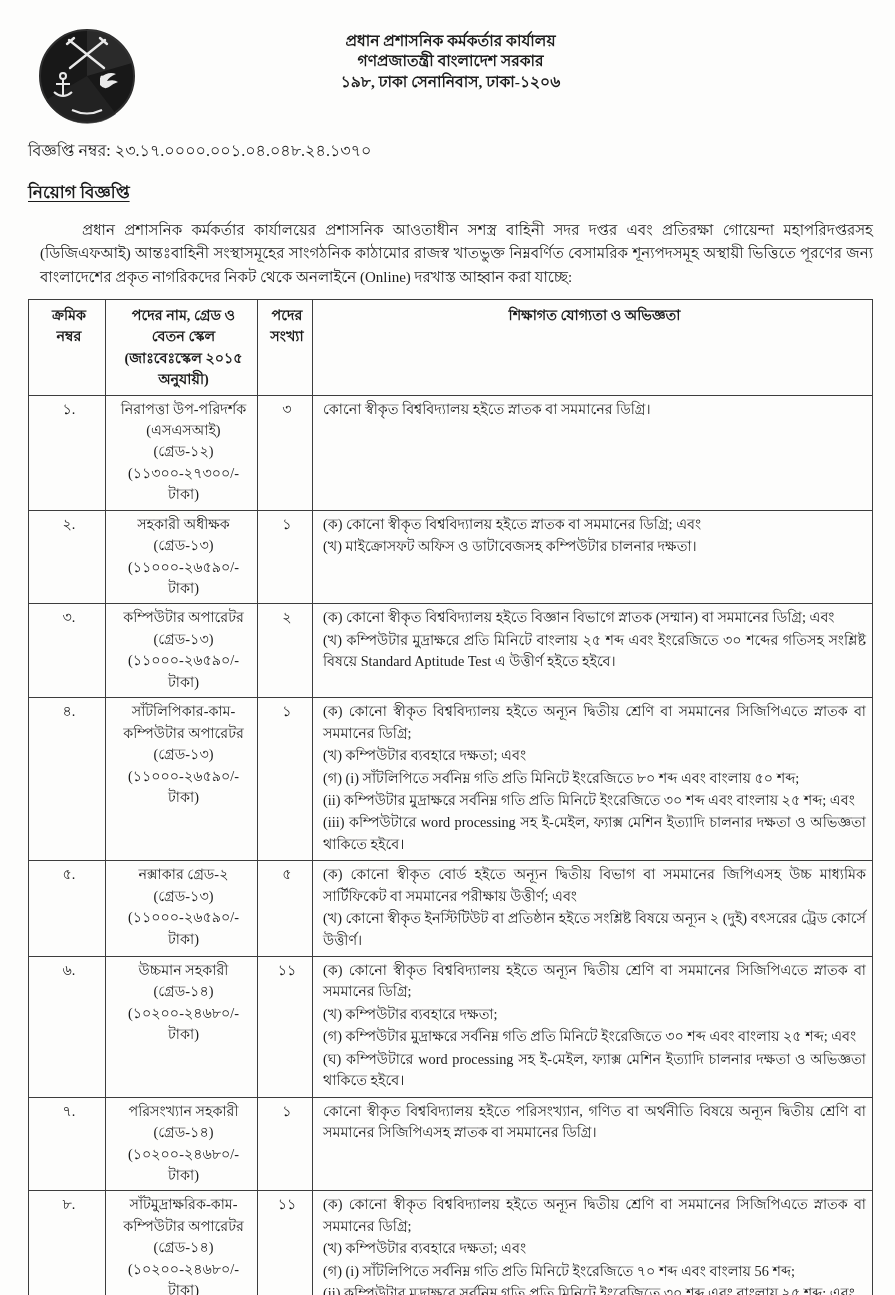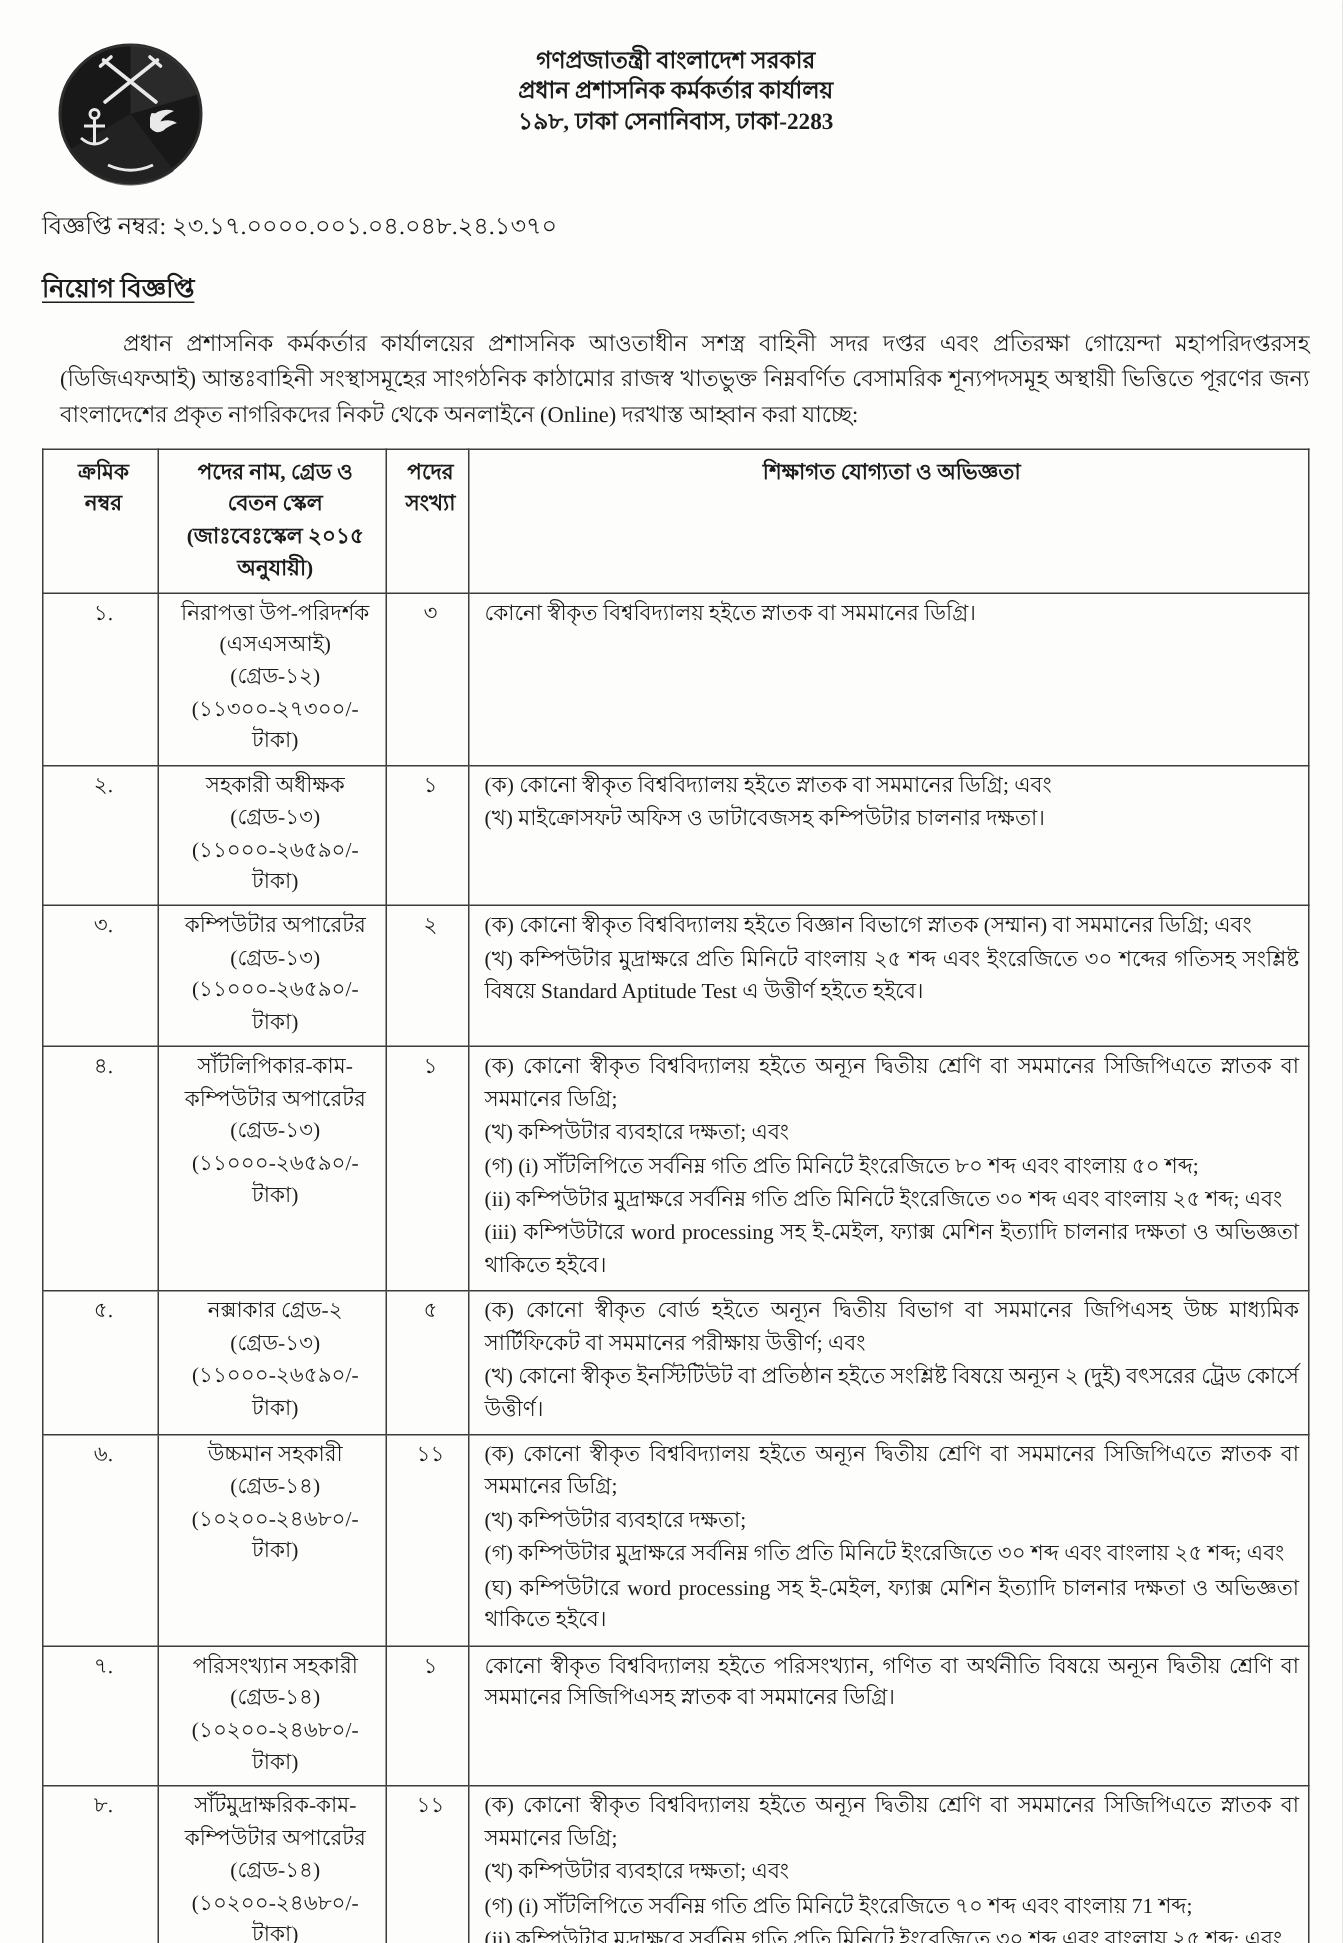"গণপ্রজাতন্ত্রী বাংলাদেশ সরকার" div { order: before "প্রধান প্রশাসনিক কর্মকর্তার কার্যালয়" -> after "প্রধান প্রশাসনিক কর্মকর্তার কার্যালয়" }
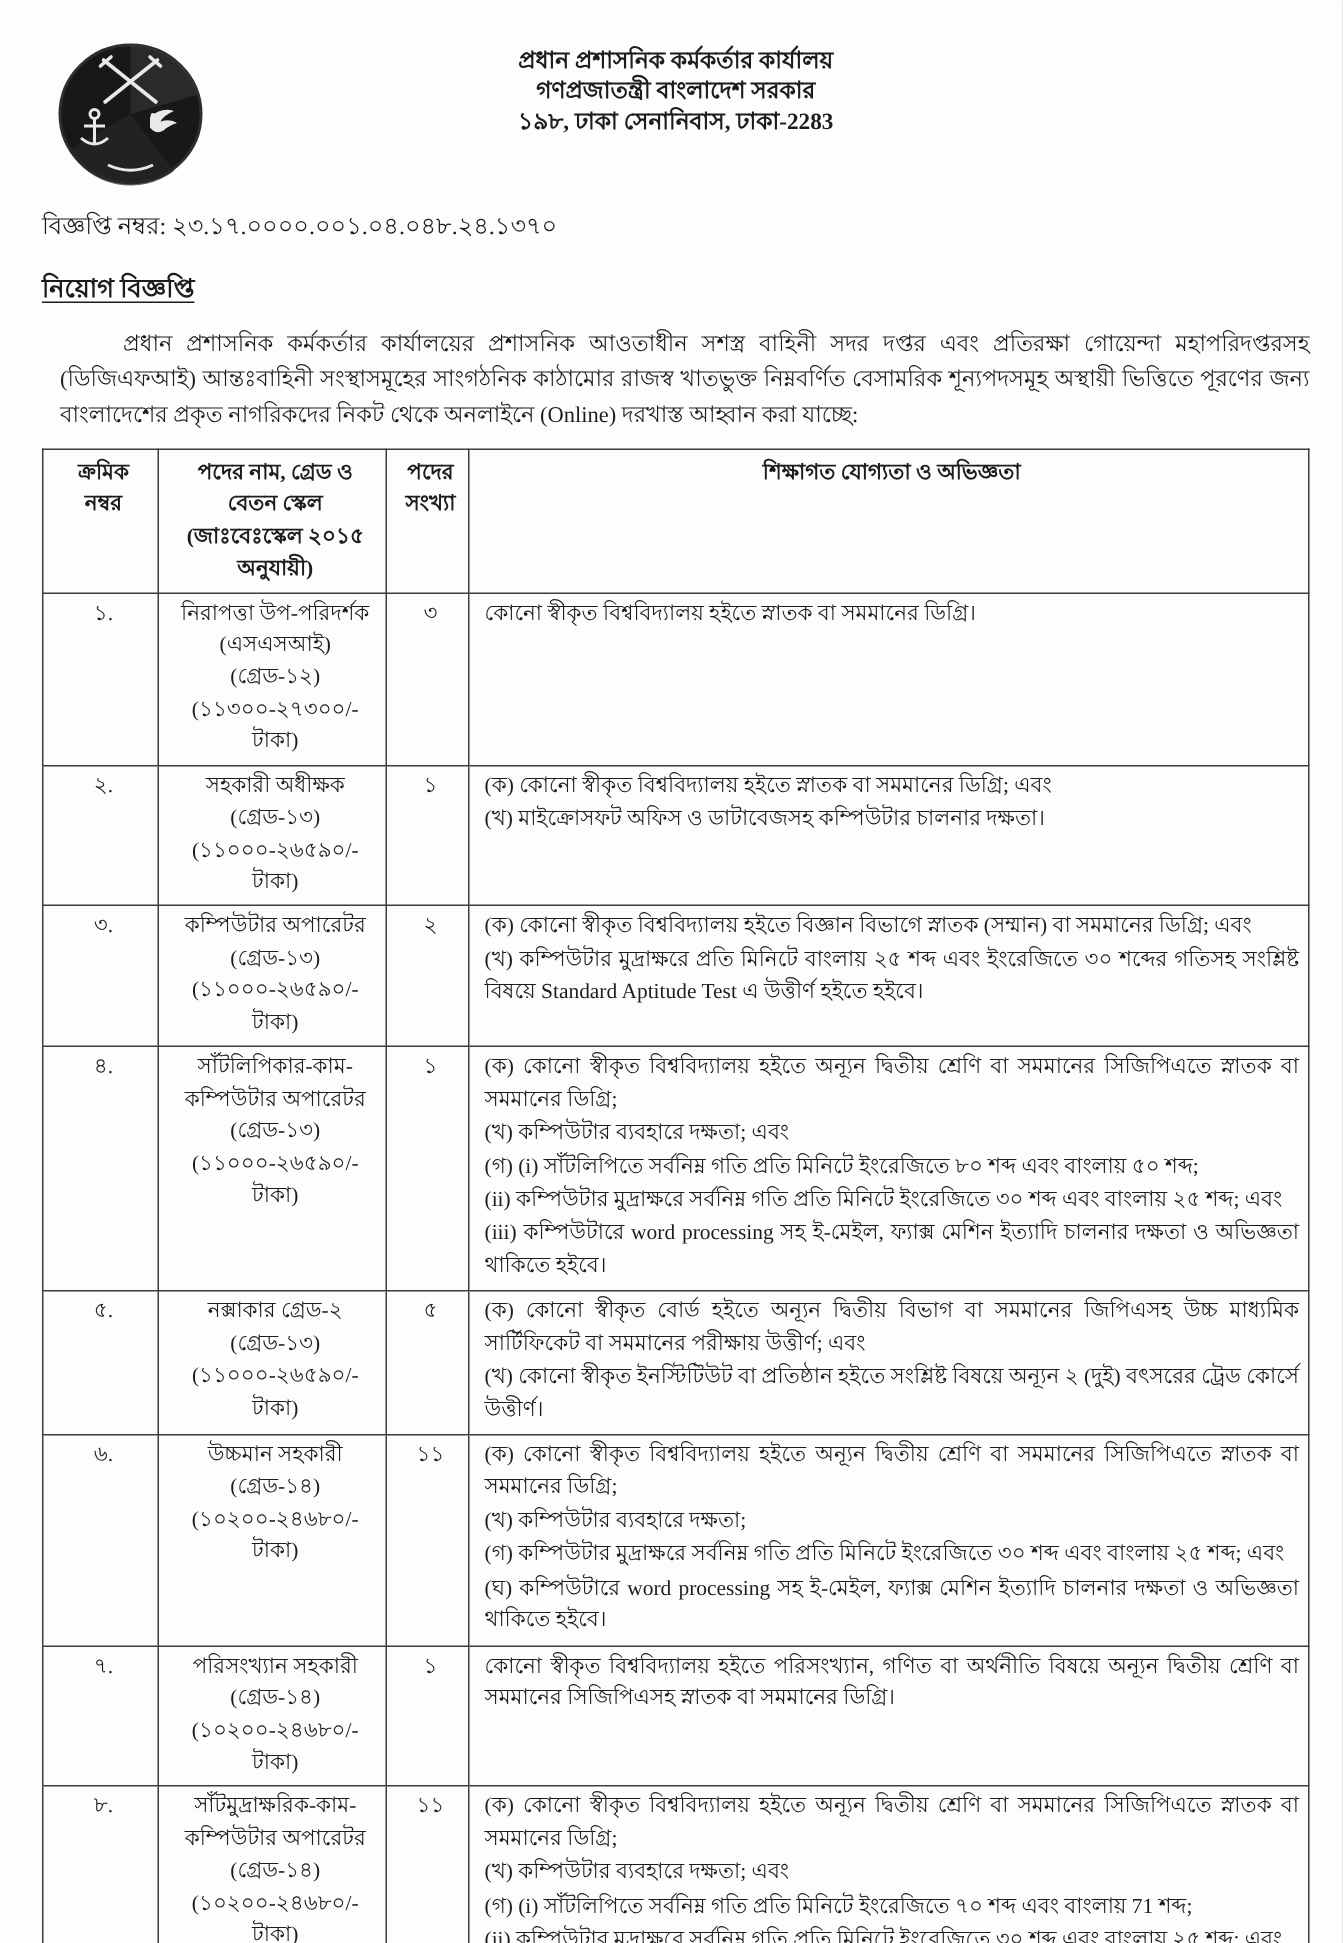"১৯৮, ঢাকা সেনানিবাস, ঢাকা-2283" div { text: ঢাকা-2283 -> ঢাকা-১২০৬ }
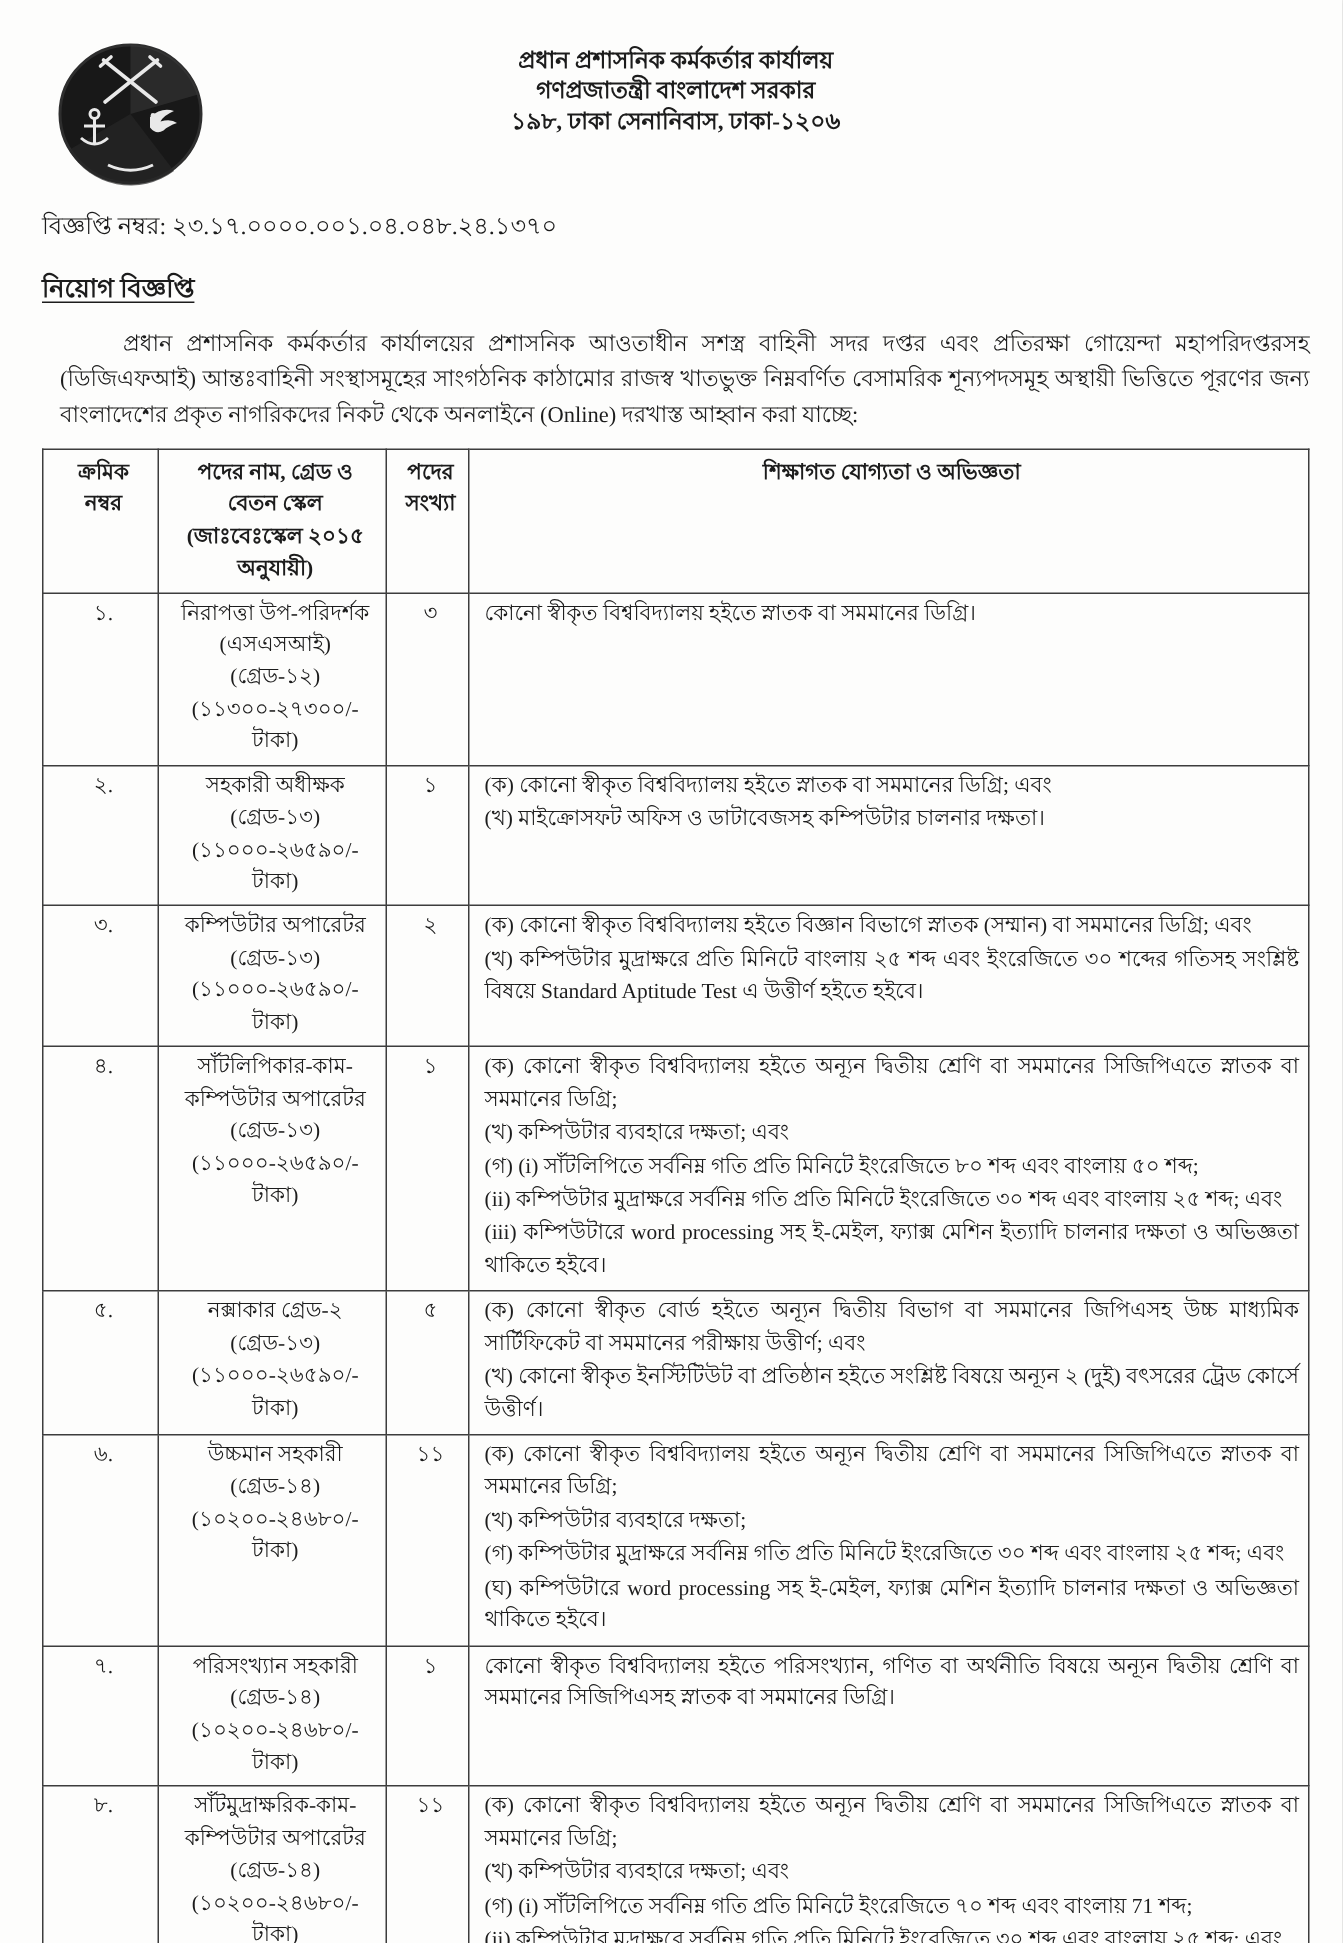"(গ) (i) সাঁটলিপিতে সর্বনিম্ন গতি প্রতি মিনিটে ইংরেজিতে ৭০" div.qline { text: 71 -> 56 }
